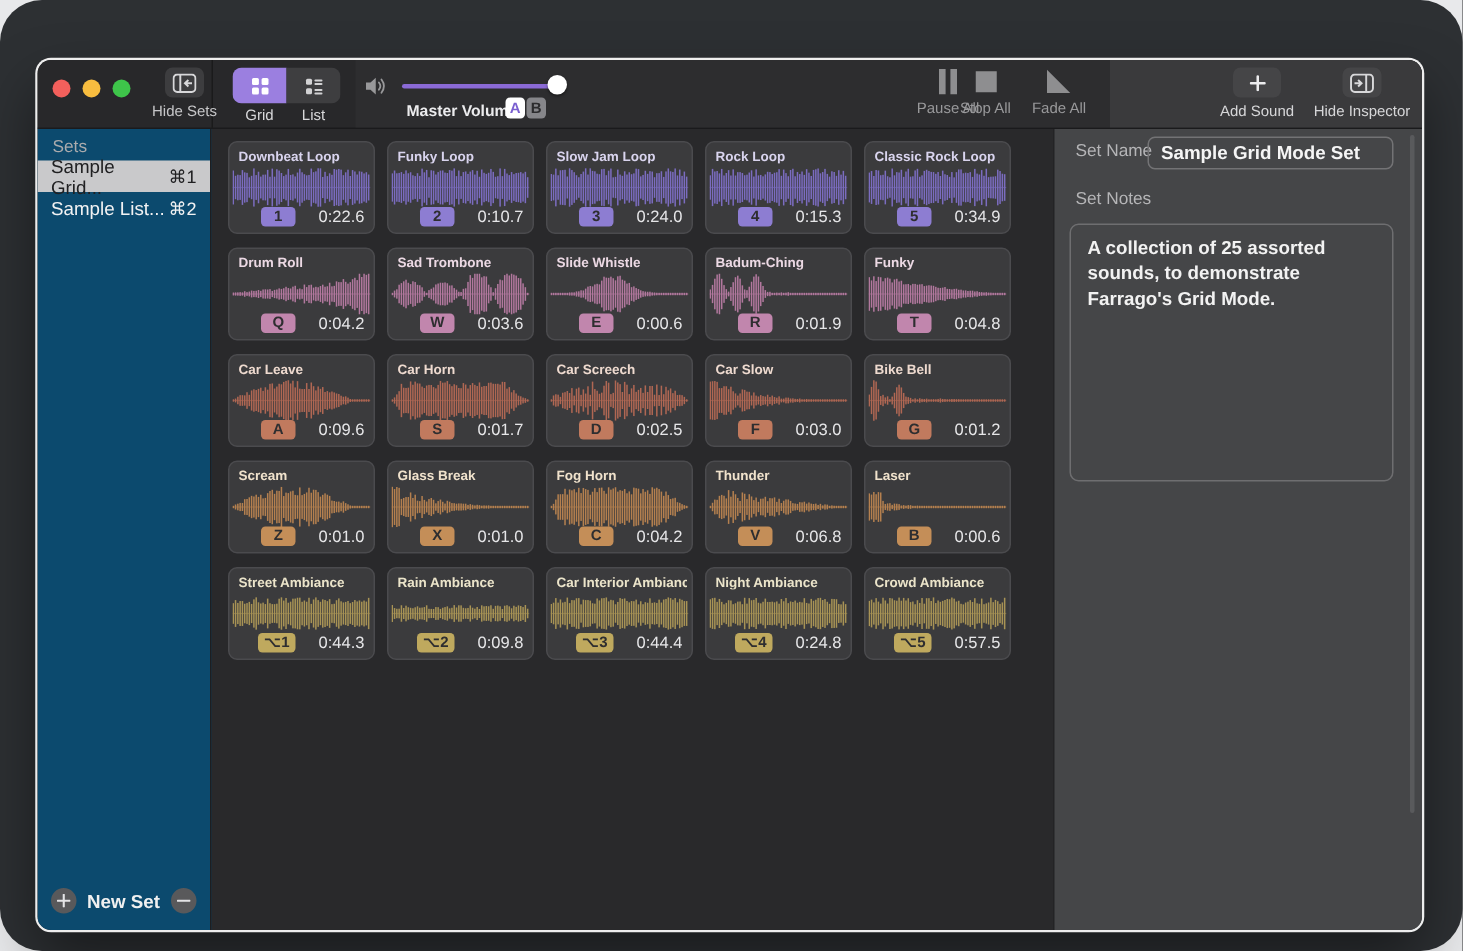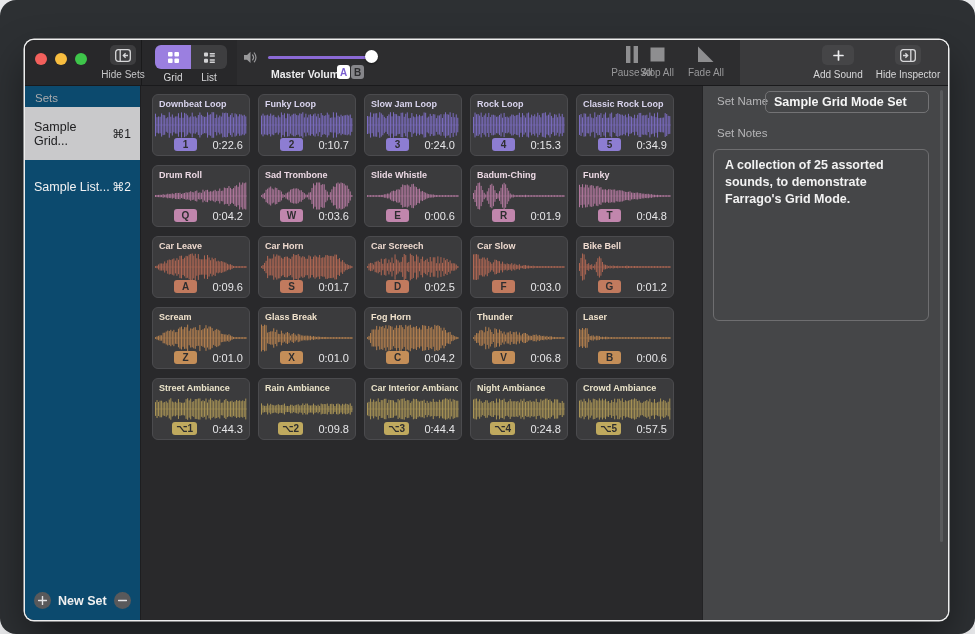"Hide Sets" .backdrop { border-radius: 16px -> 28px }
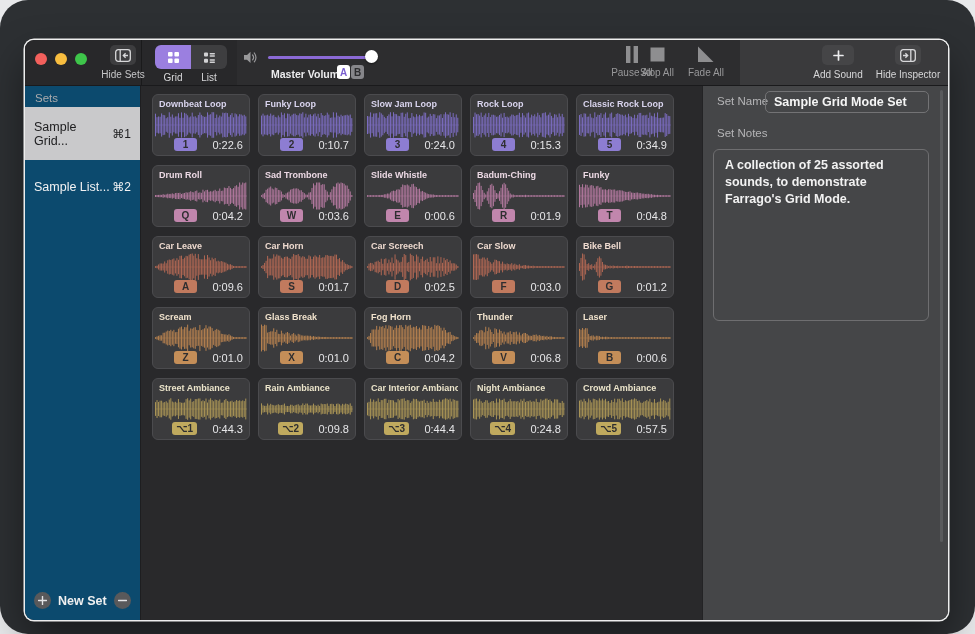"Sample Grid..." .set-item { padding: 16px 9px -> 0 9px }
